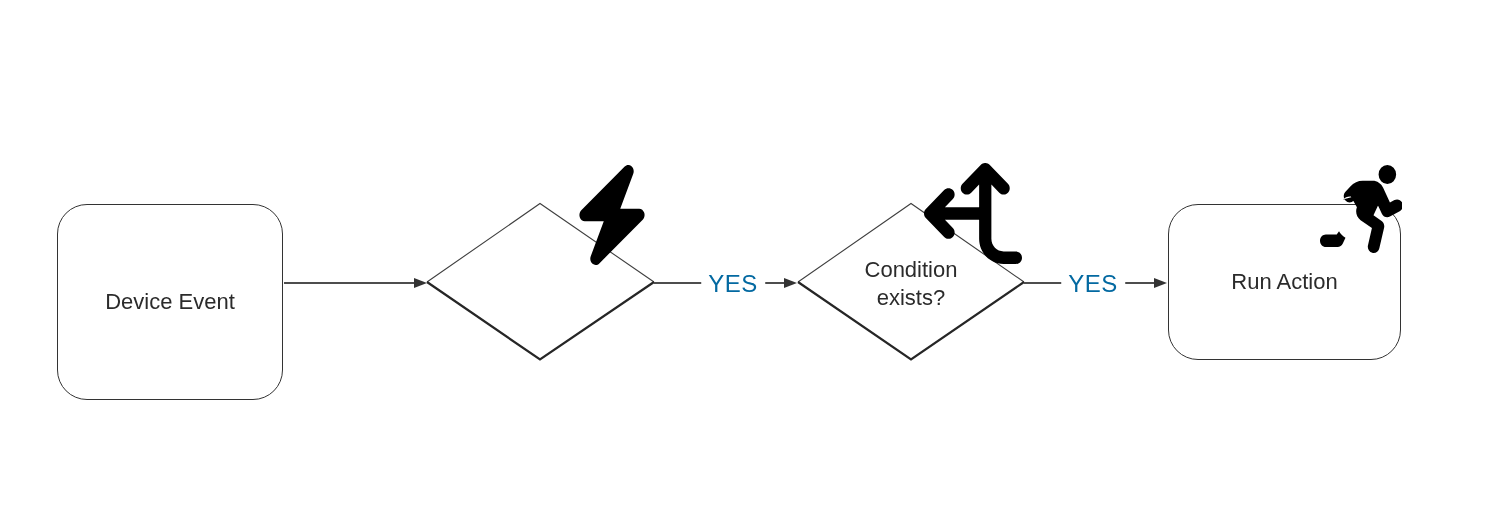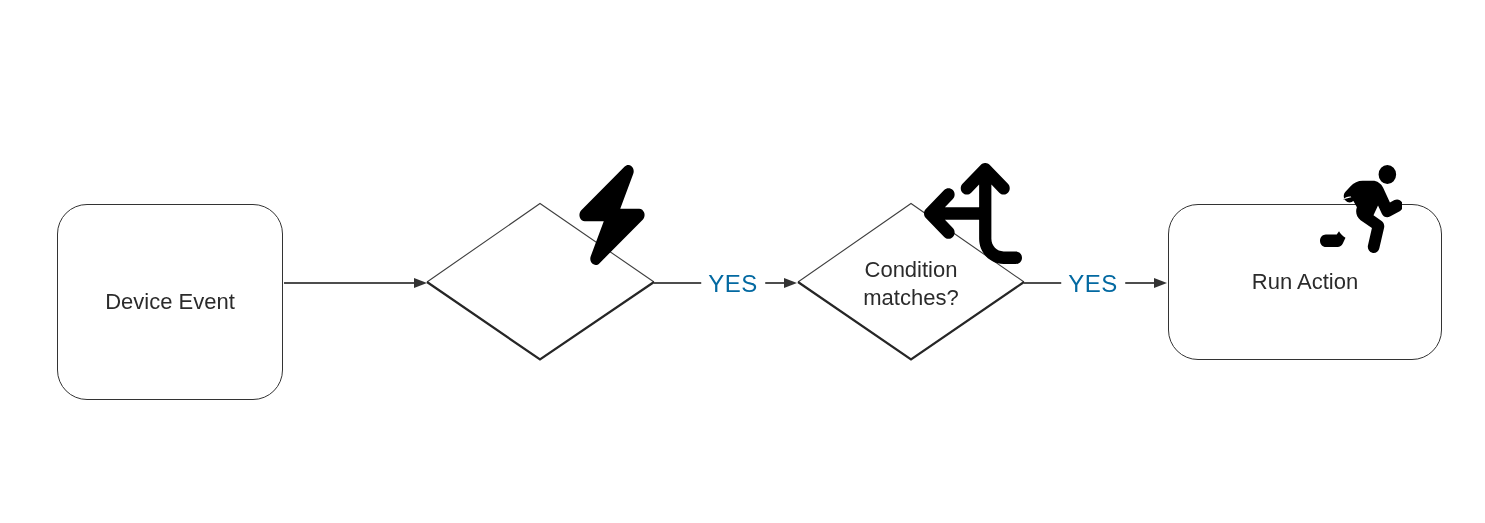"Condition" div.diamond-label { text: matches -> exists }
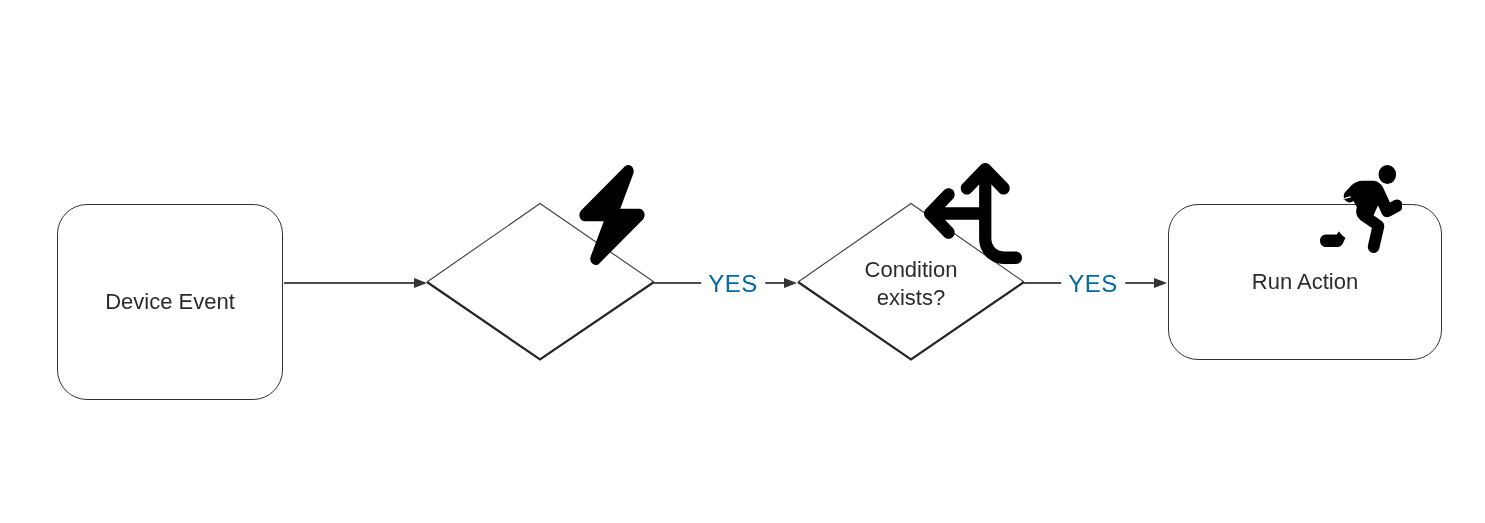"Run Action" .node-rect.box-run { width: 274px -> 233px }
